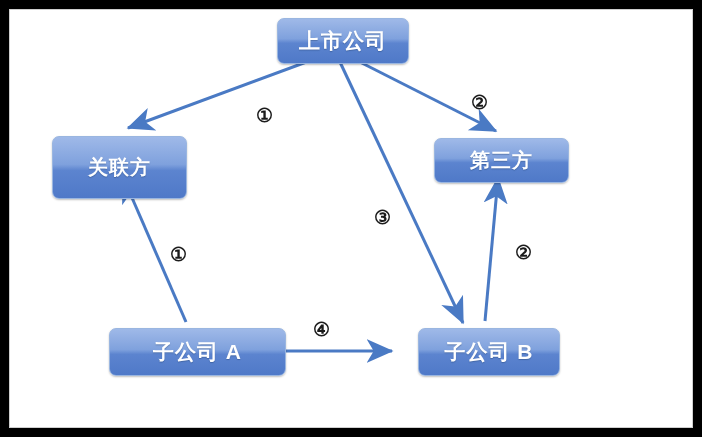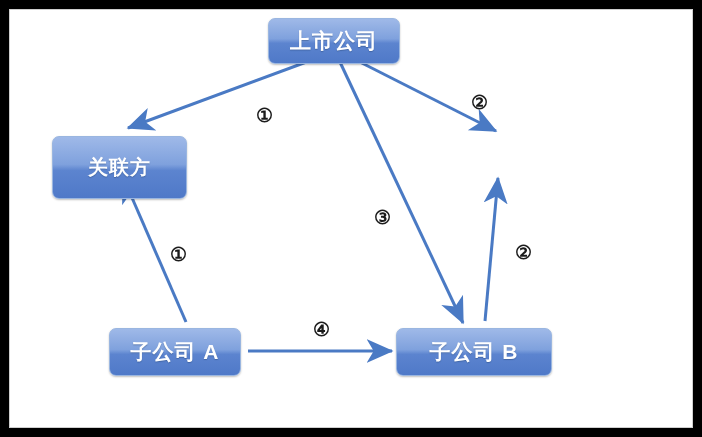"上市公司" div.node { left: 258px -> 267px }
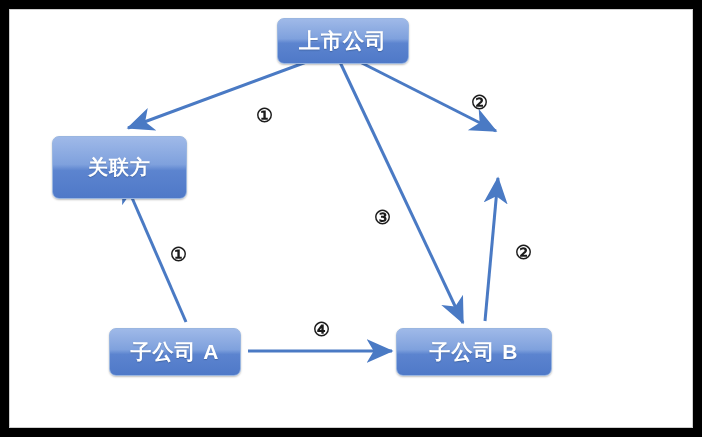"第三方" div.node { html: none -> <div> <span>第三方</span> </div> }
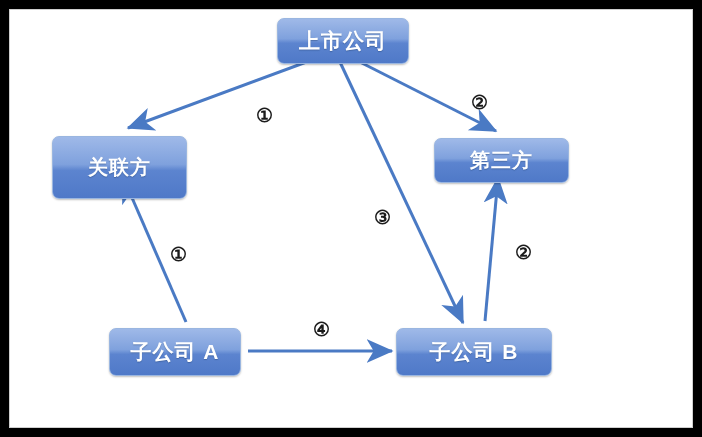"子公司 A" div.node { width: 132px -> 177px }
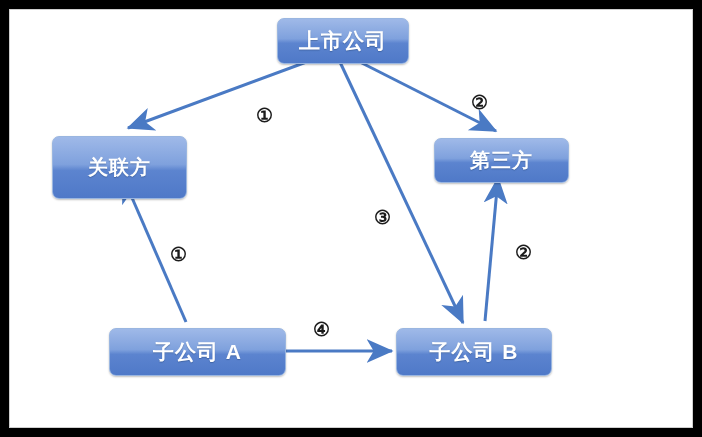"子公司 B" div.node { left: 386px -> 408px; width: 156px -> 142px }
